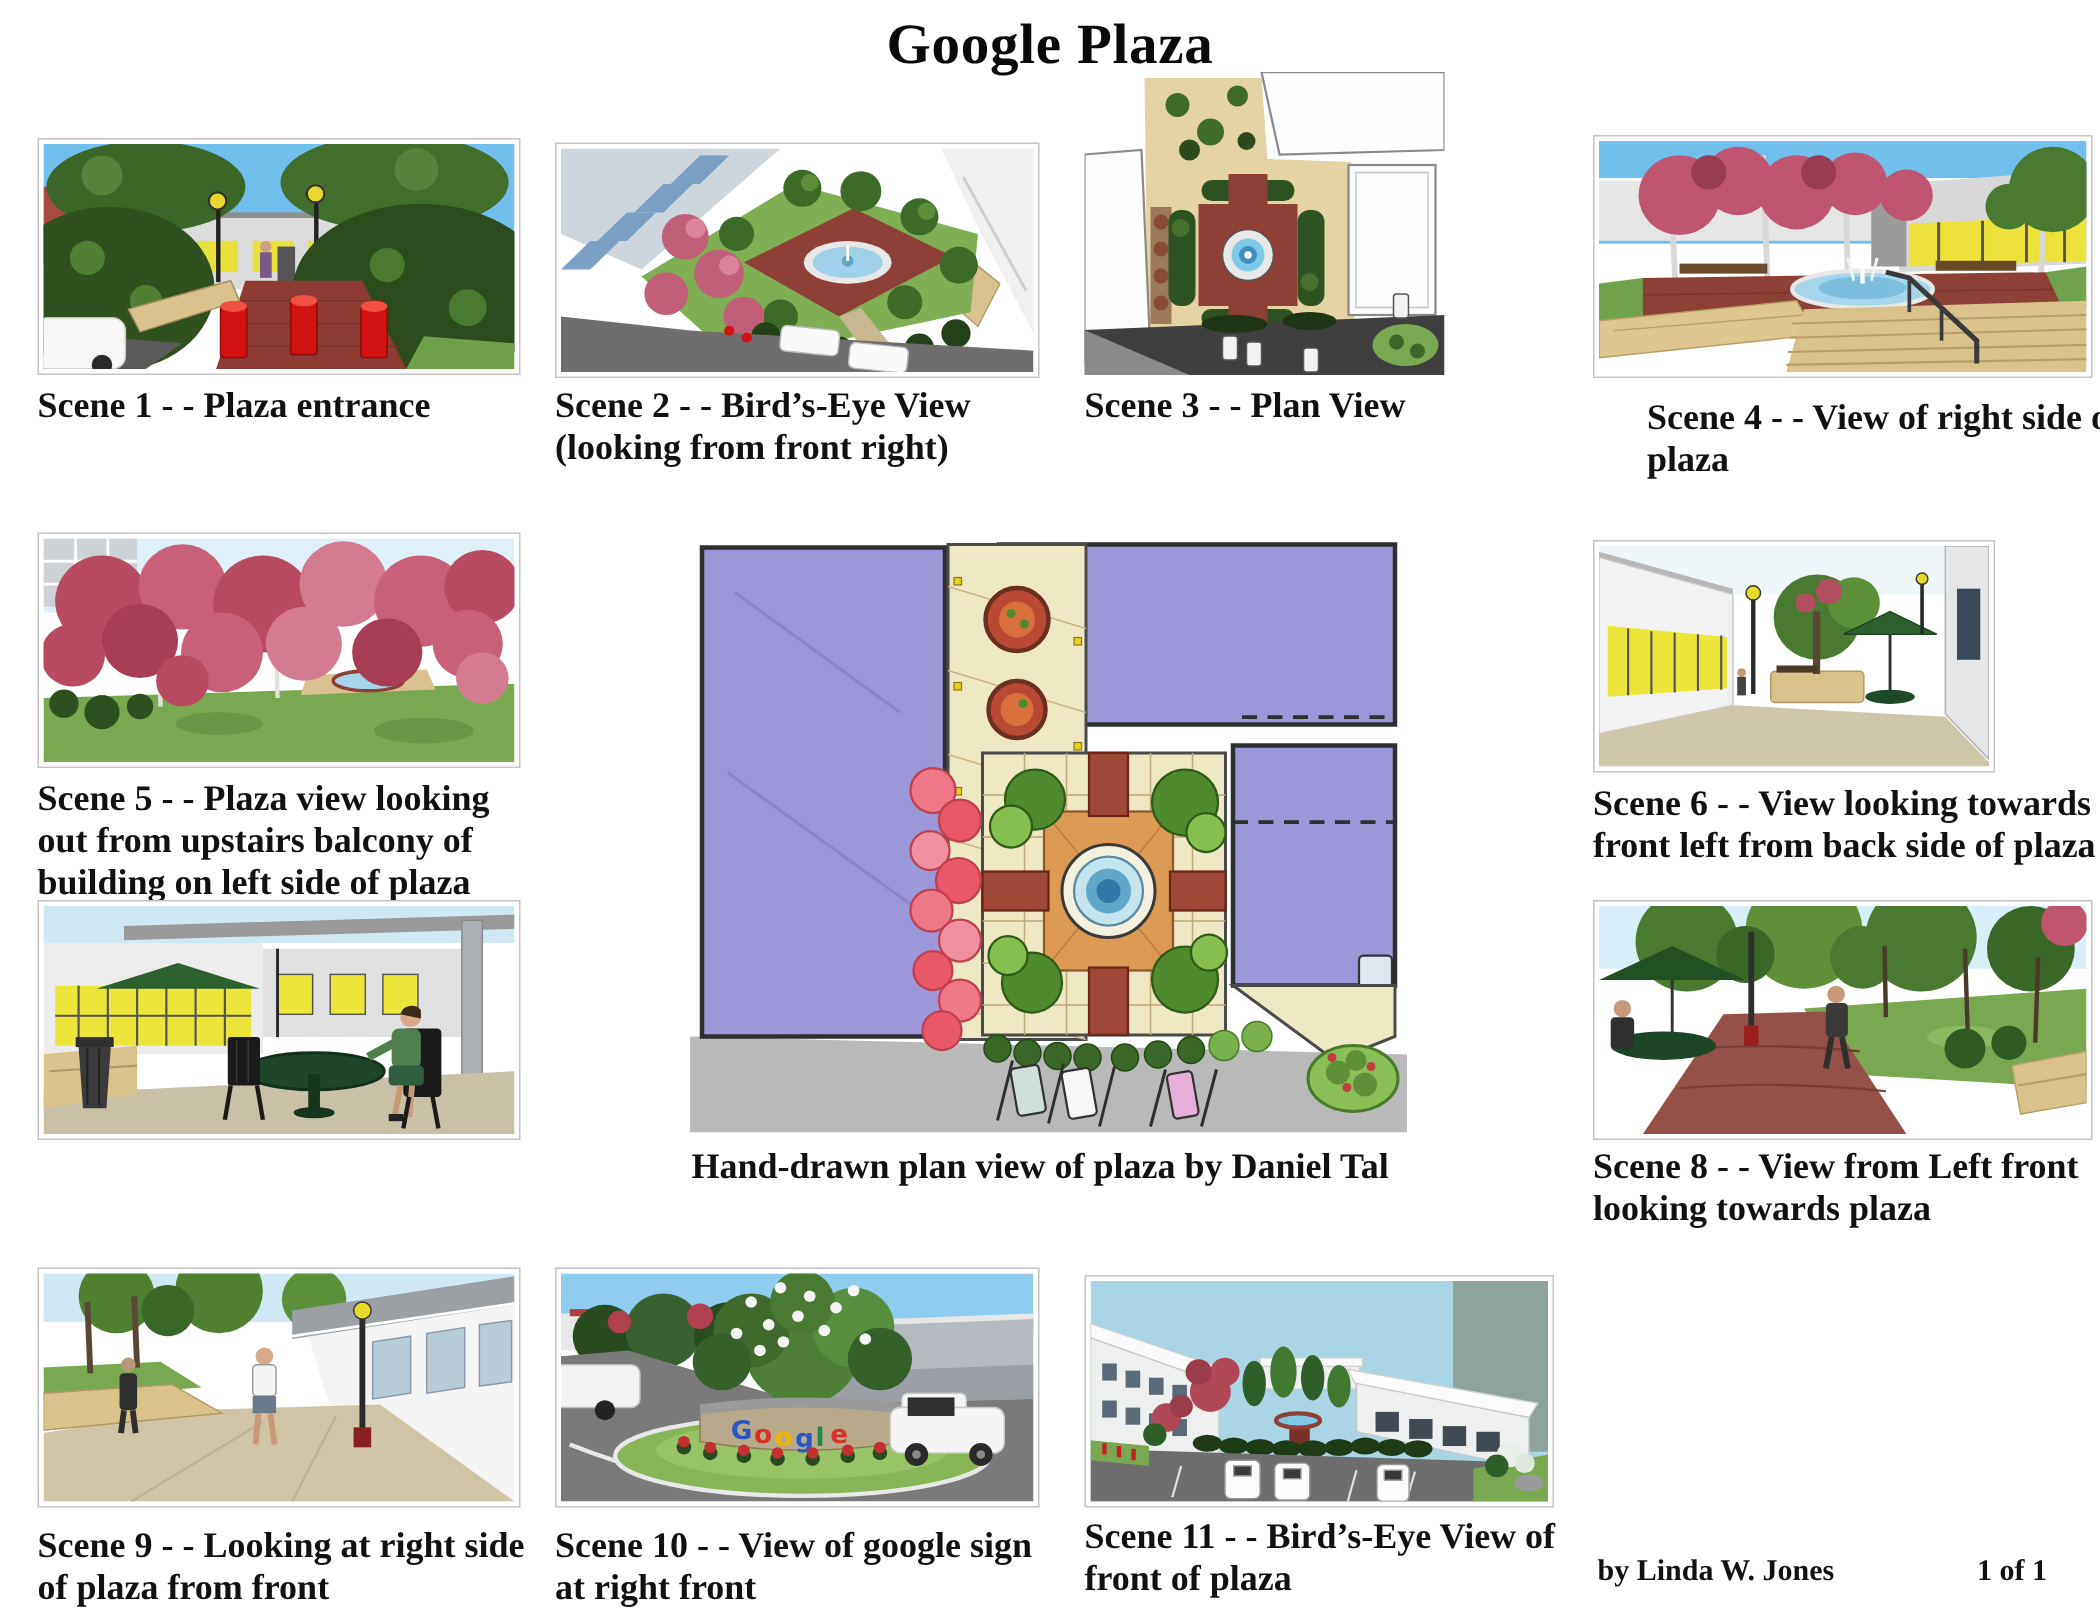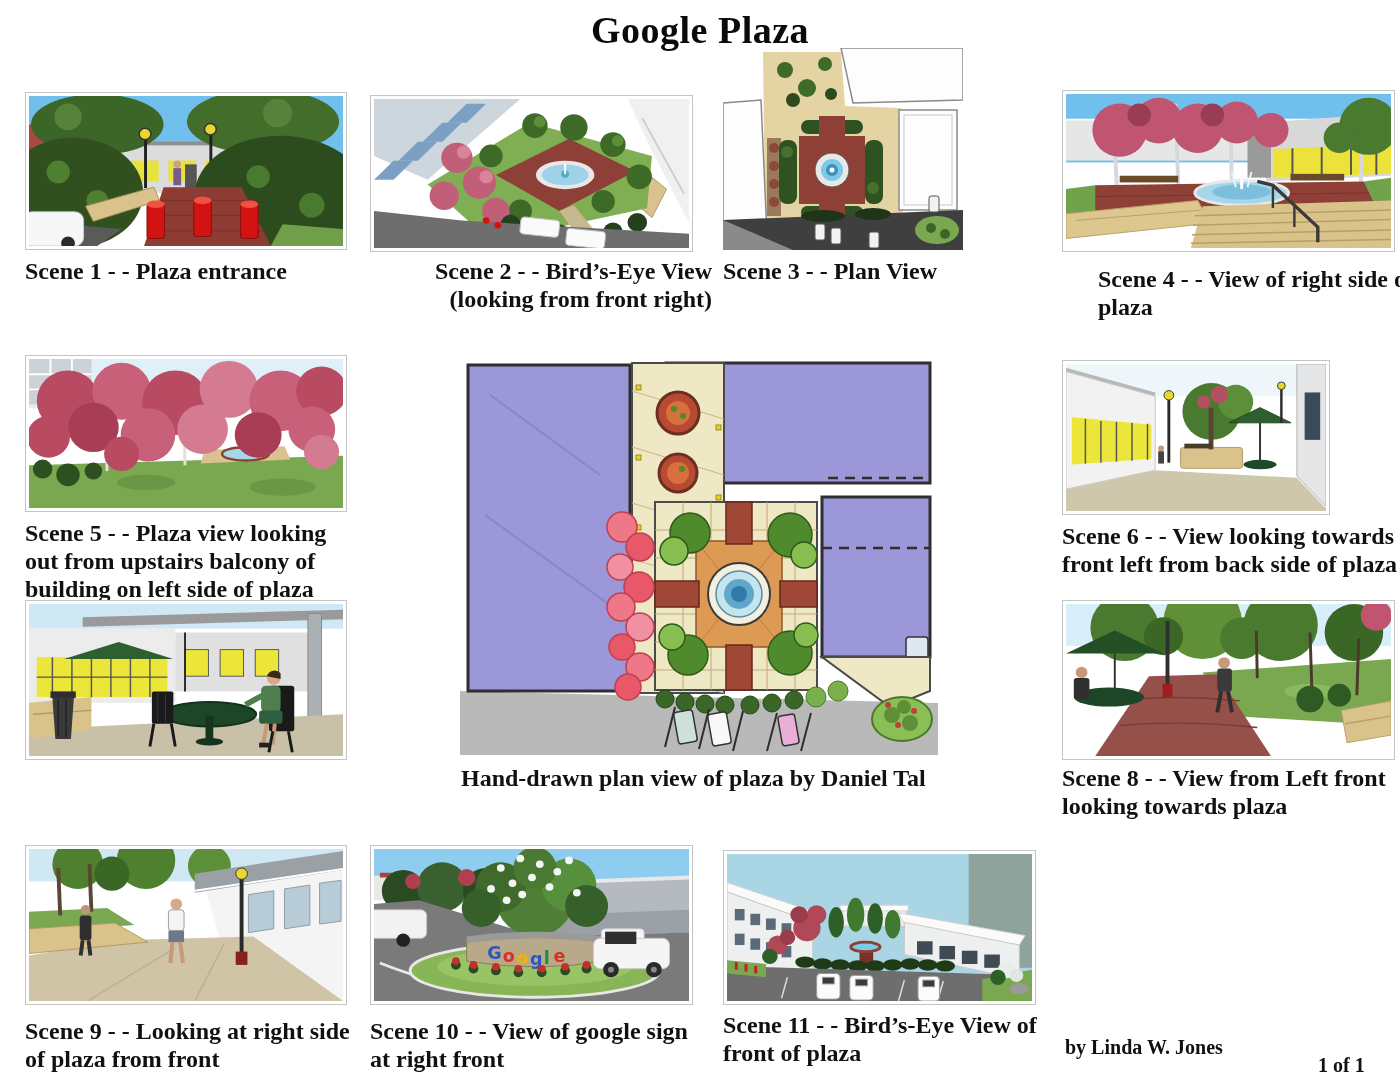"Scene 2 - - Bird’s-Eye" div.caption { left: 382px -> 370px; text-align: right -> none }
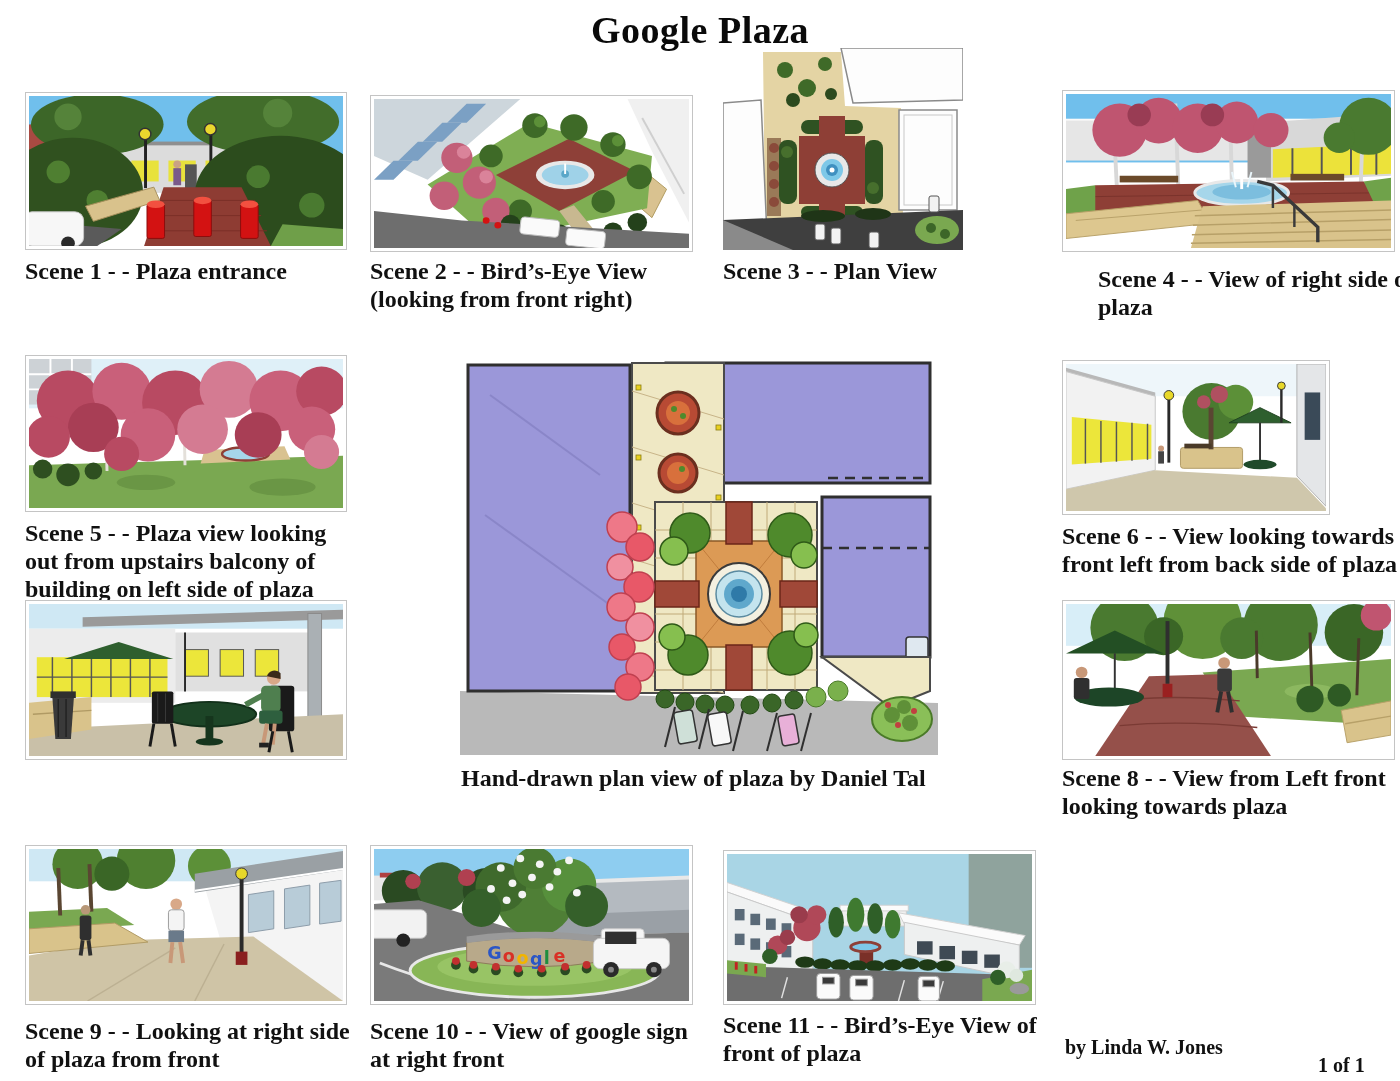"1 of 1" div.footer-text { margin-top: 18px -> none }
